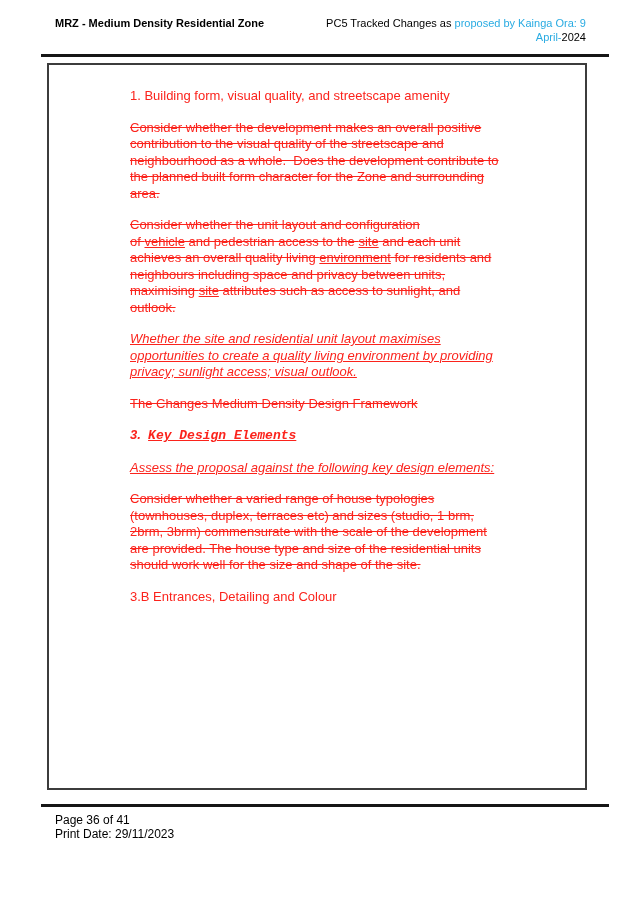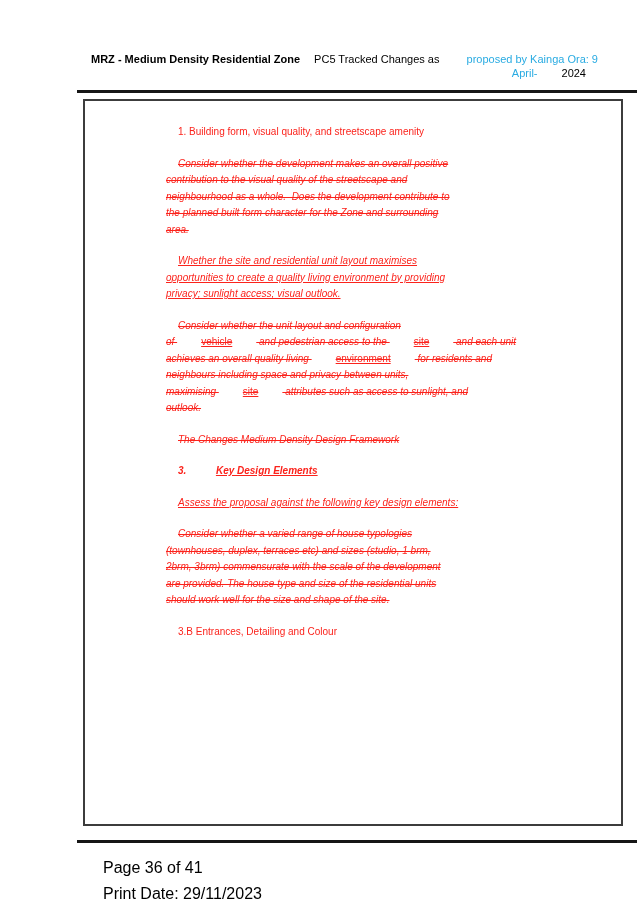"MRZ - Medium Density Residential" * { margin: 12px -> 0 }
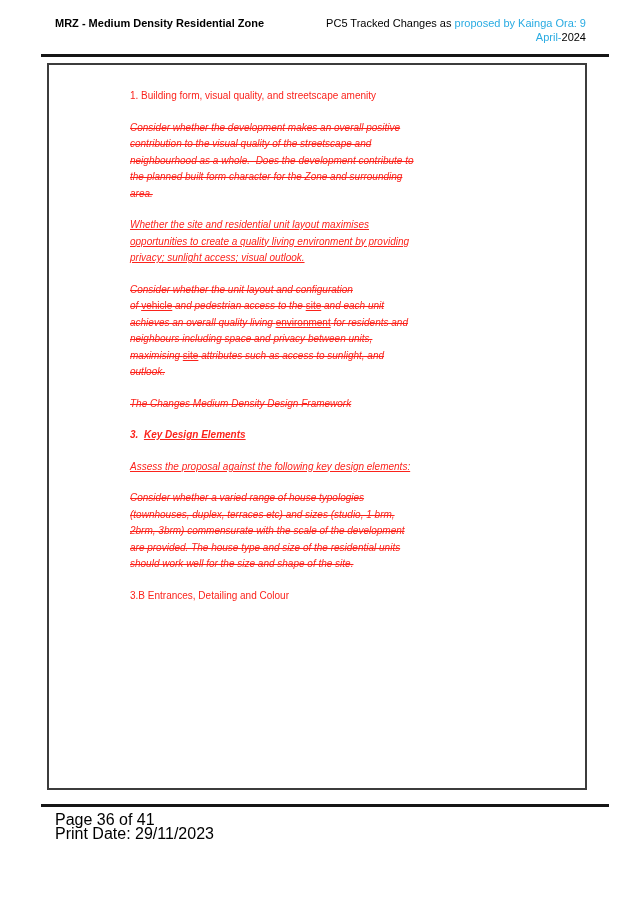"1. Building form, visual quality," .doc-body { font-size: 10px -> 13px }
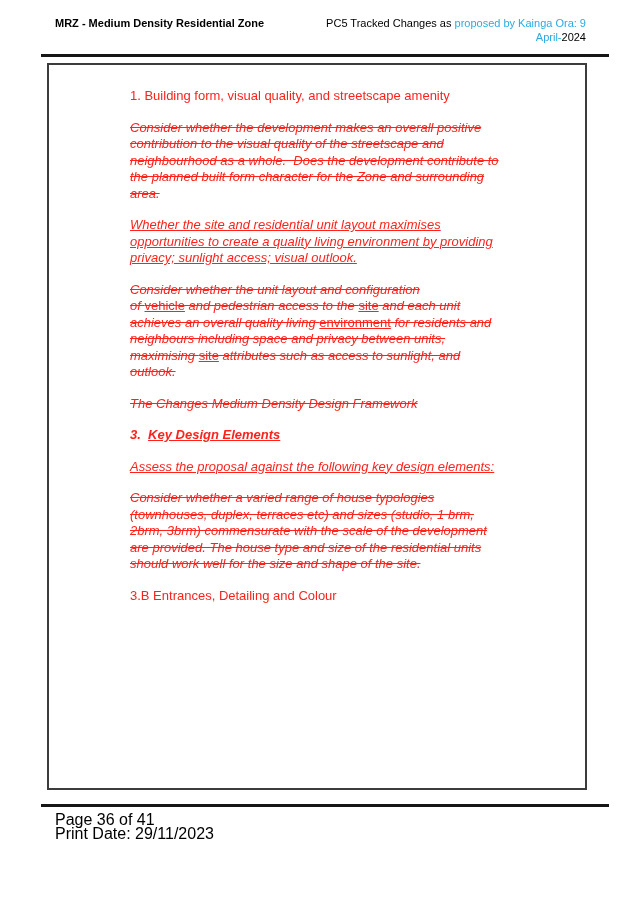"Consider whether the development makes" .seg-deletion { font-style: italic -> none }
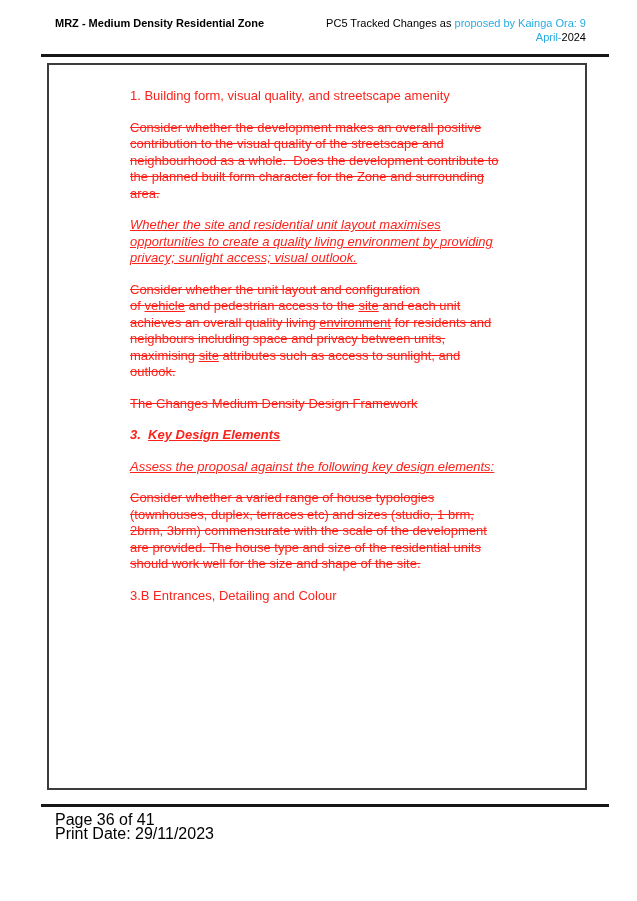"Whether the site and residential" p.para { order: before "Consider whether the unit layout" -> after "Consider whether the unit layout" }
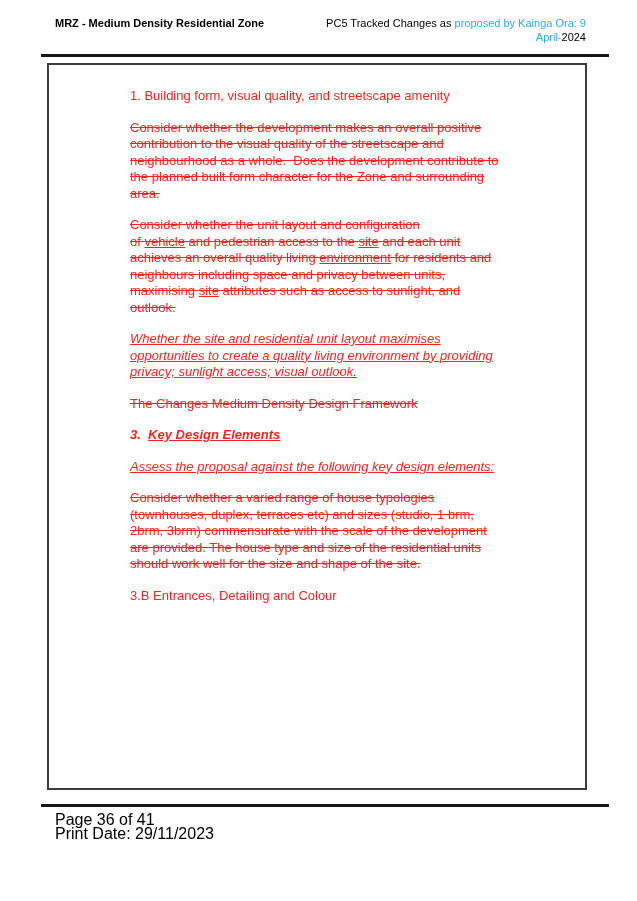"Key Design Elements" .seg-emphasis-insertion { font-family: none -> Liberation Mono, monospace }
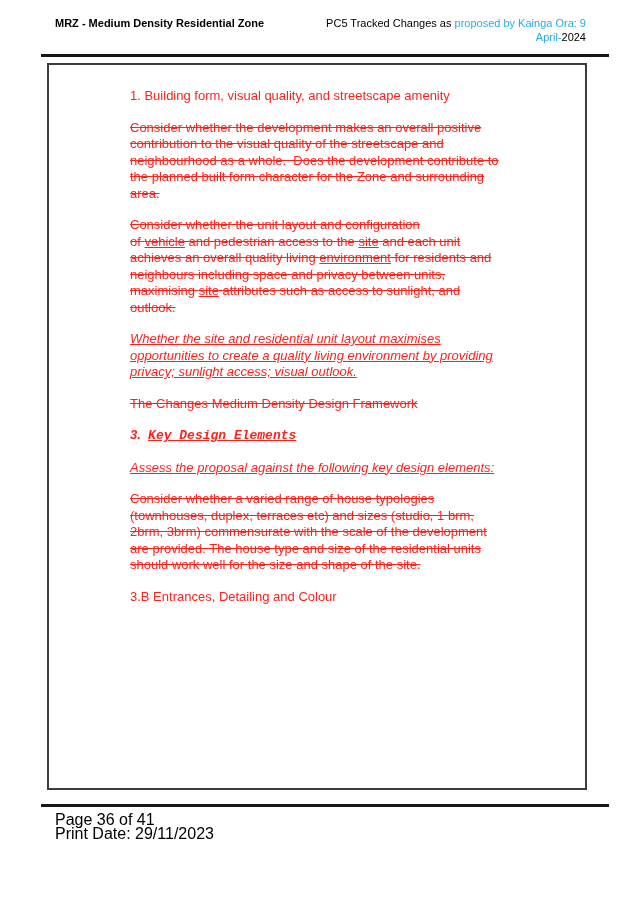"Page 36 of 41" .footer { font-size: 16px -> 12px }
